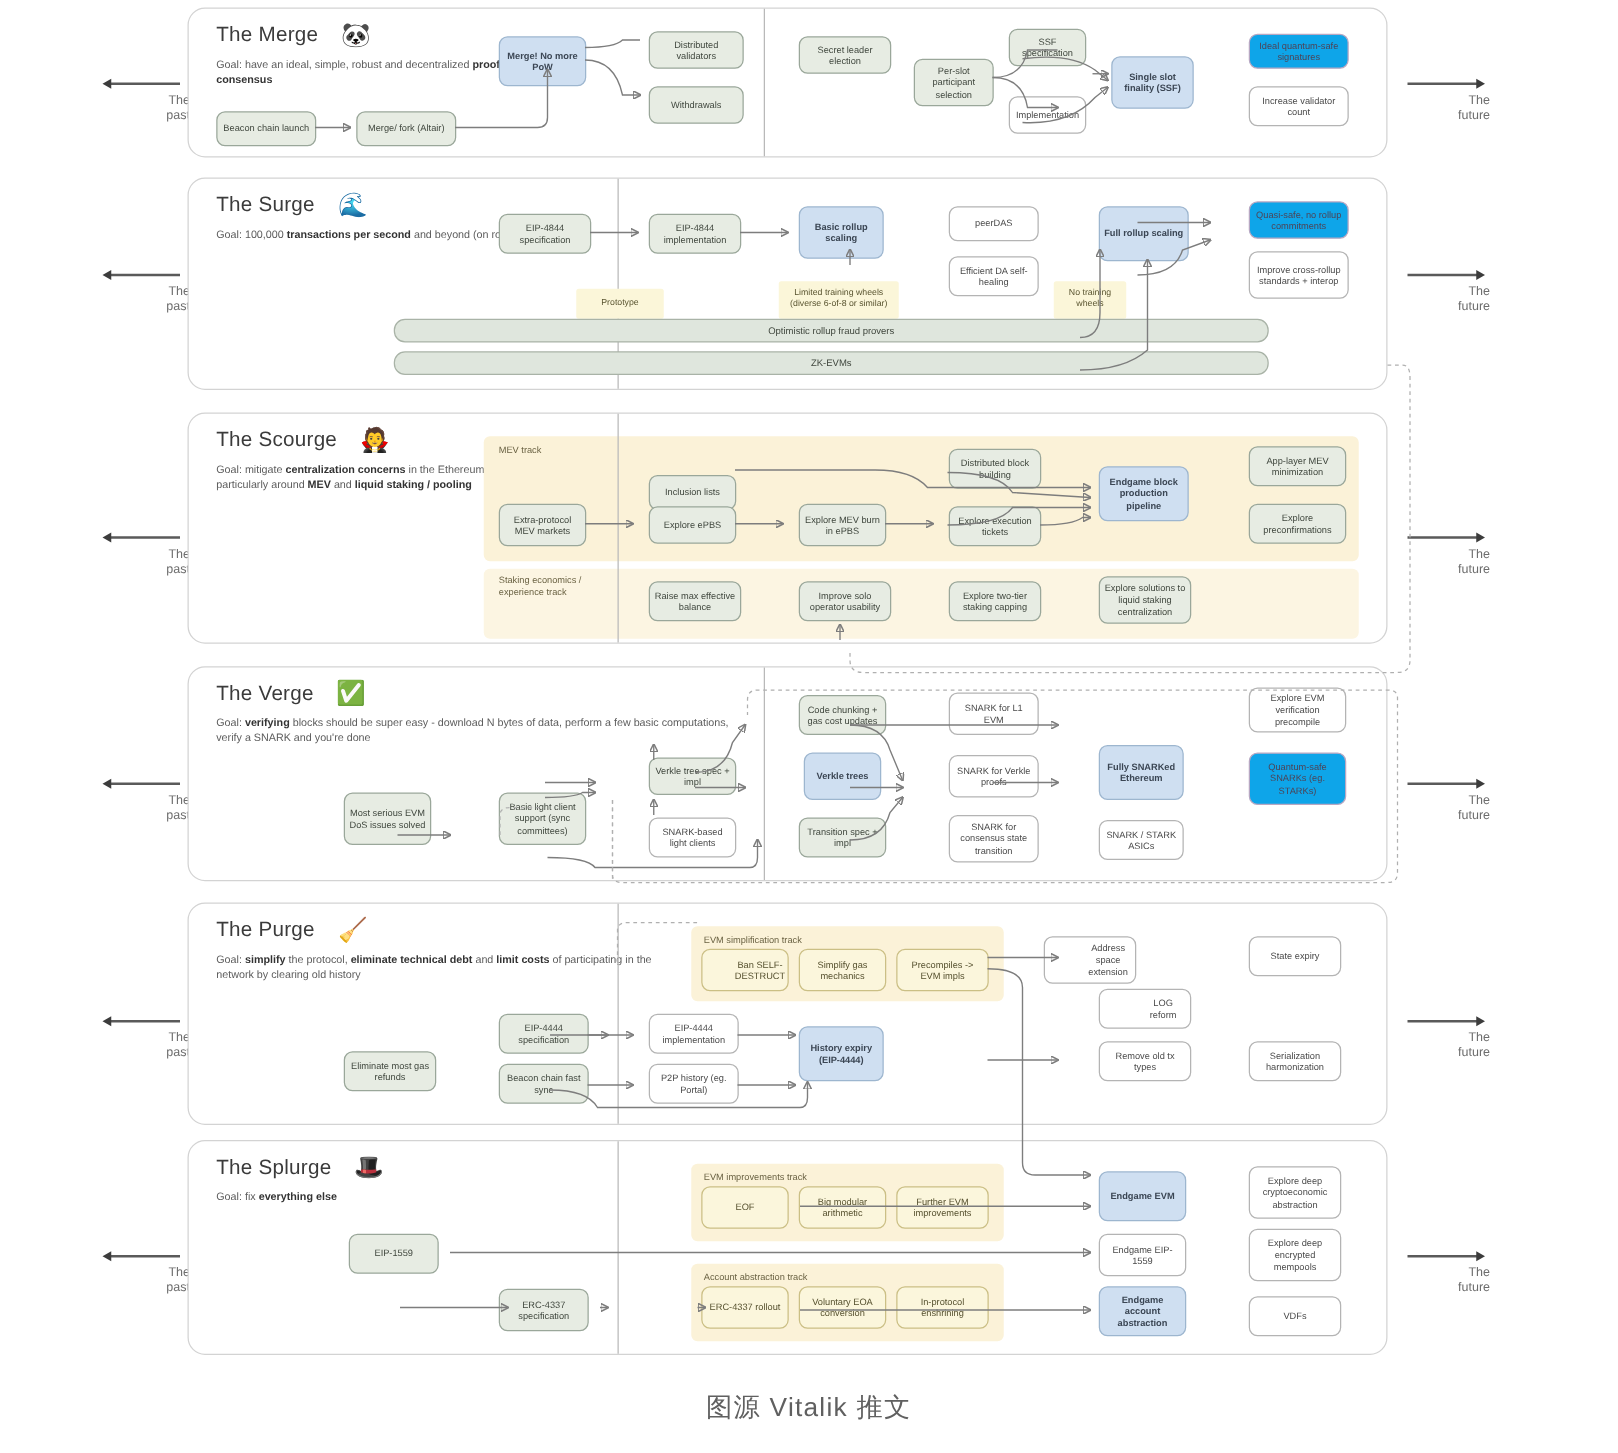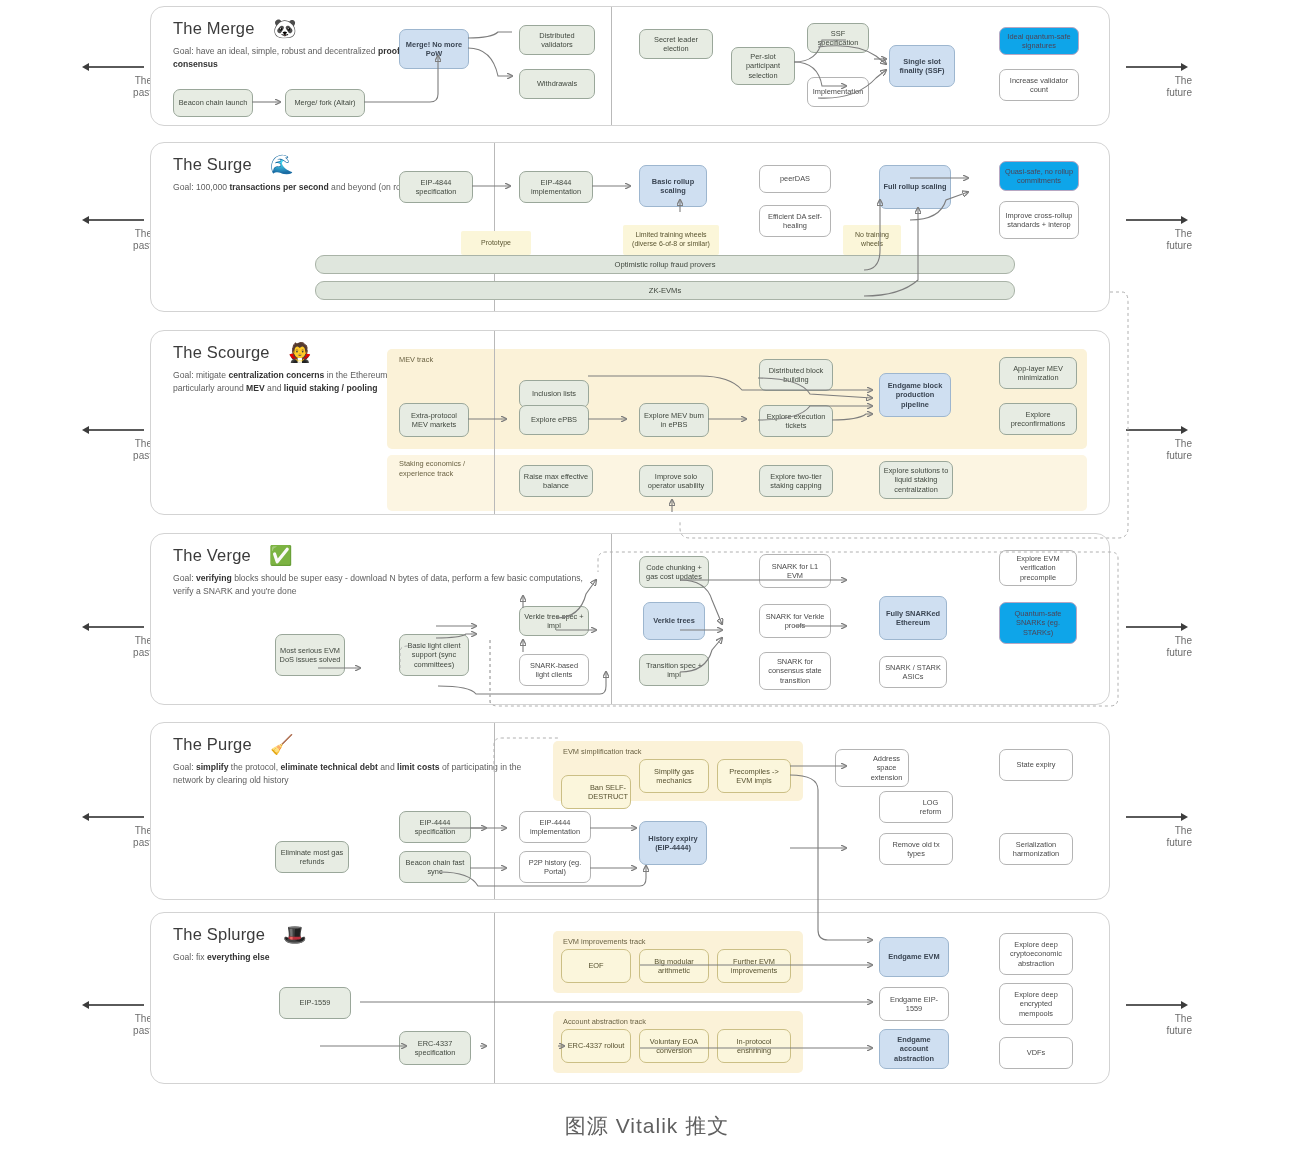"Ban SELF-DESTRUCT" div.node { top: 52px -> 36px }
